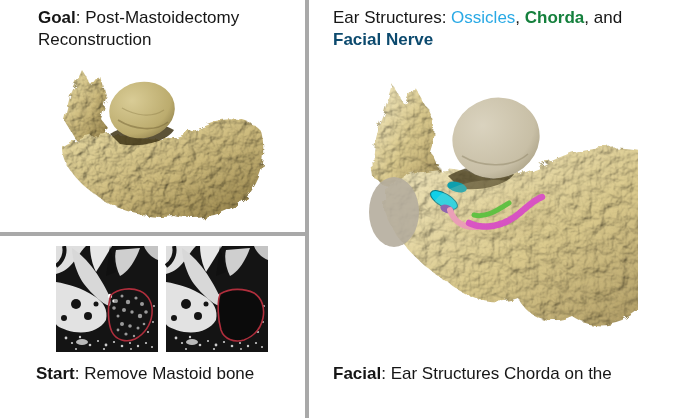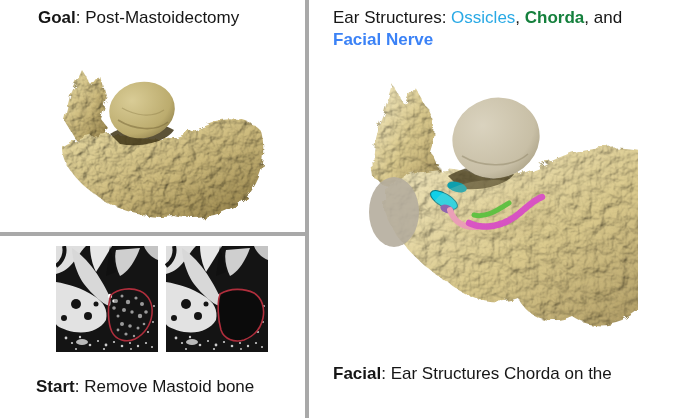"Reconstruction" span { html: none -> <span>Reconstruction</span> }
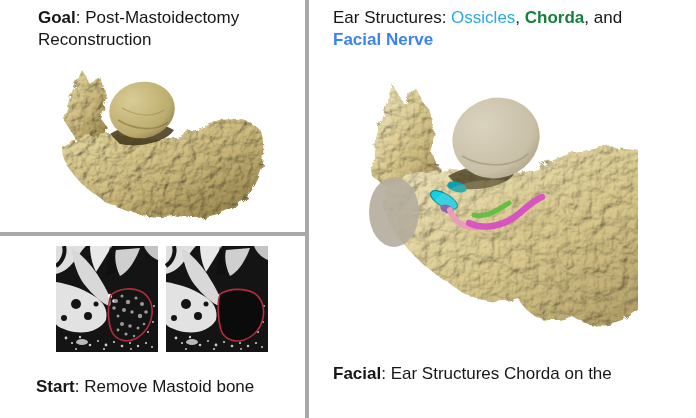"Facial Nerve" .c-facial { color: #3b82f6 -> #0c4a6e }
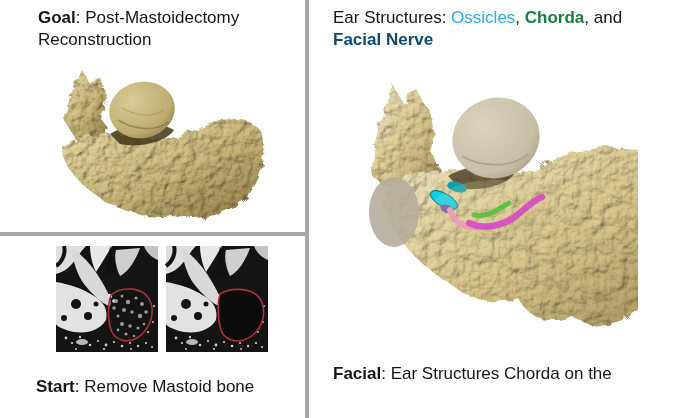"Start: Remove Mastoid bone" .cap-start { top: 376px -> 363px }
